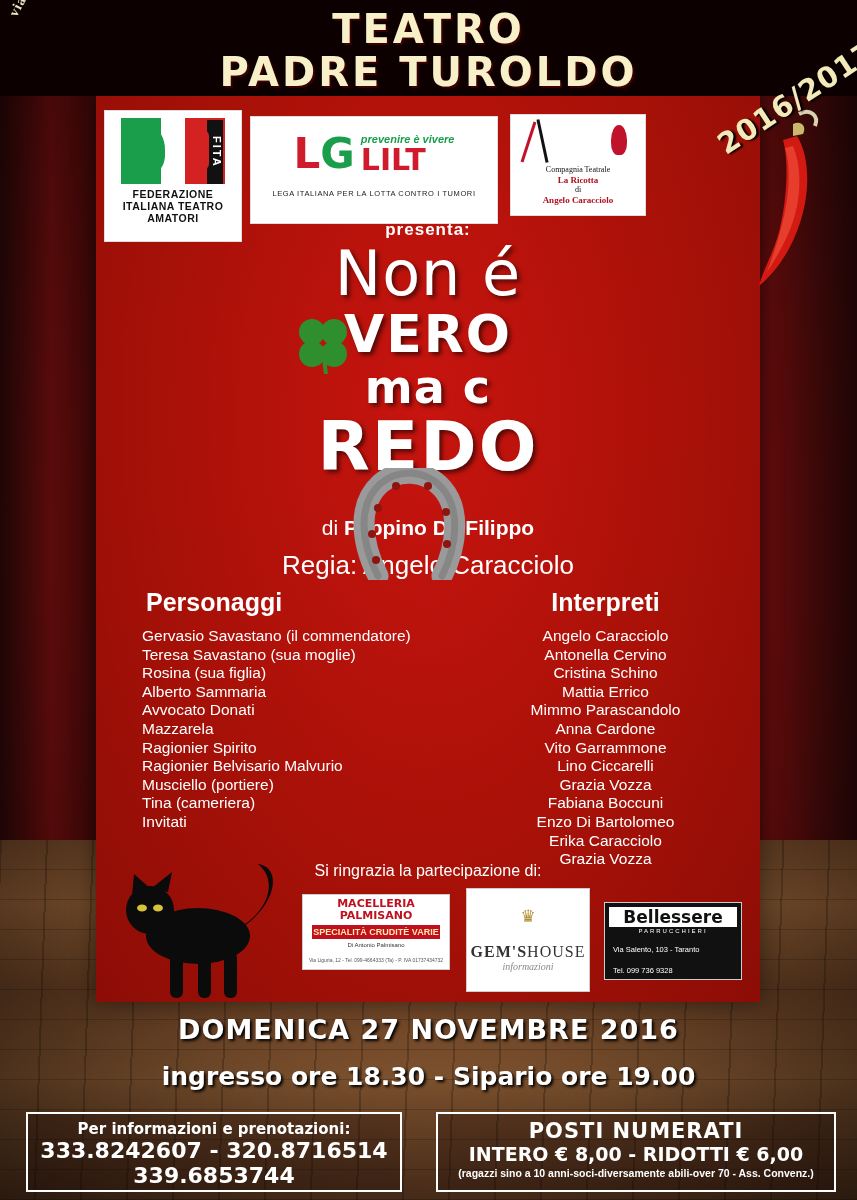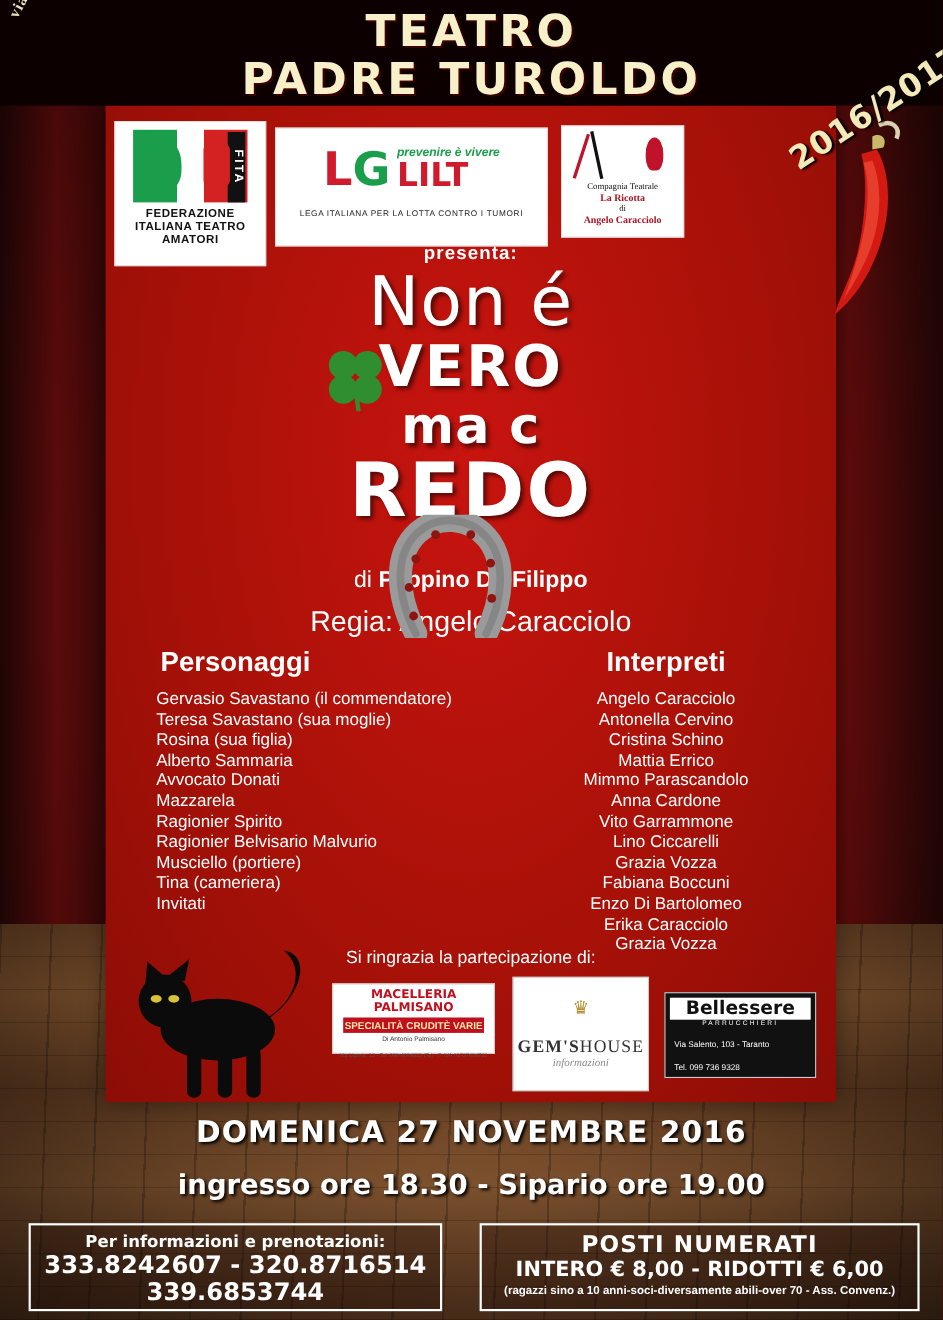"Compagnia Teatrale" .logo-comp { width: 112px -> 136px }
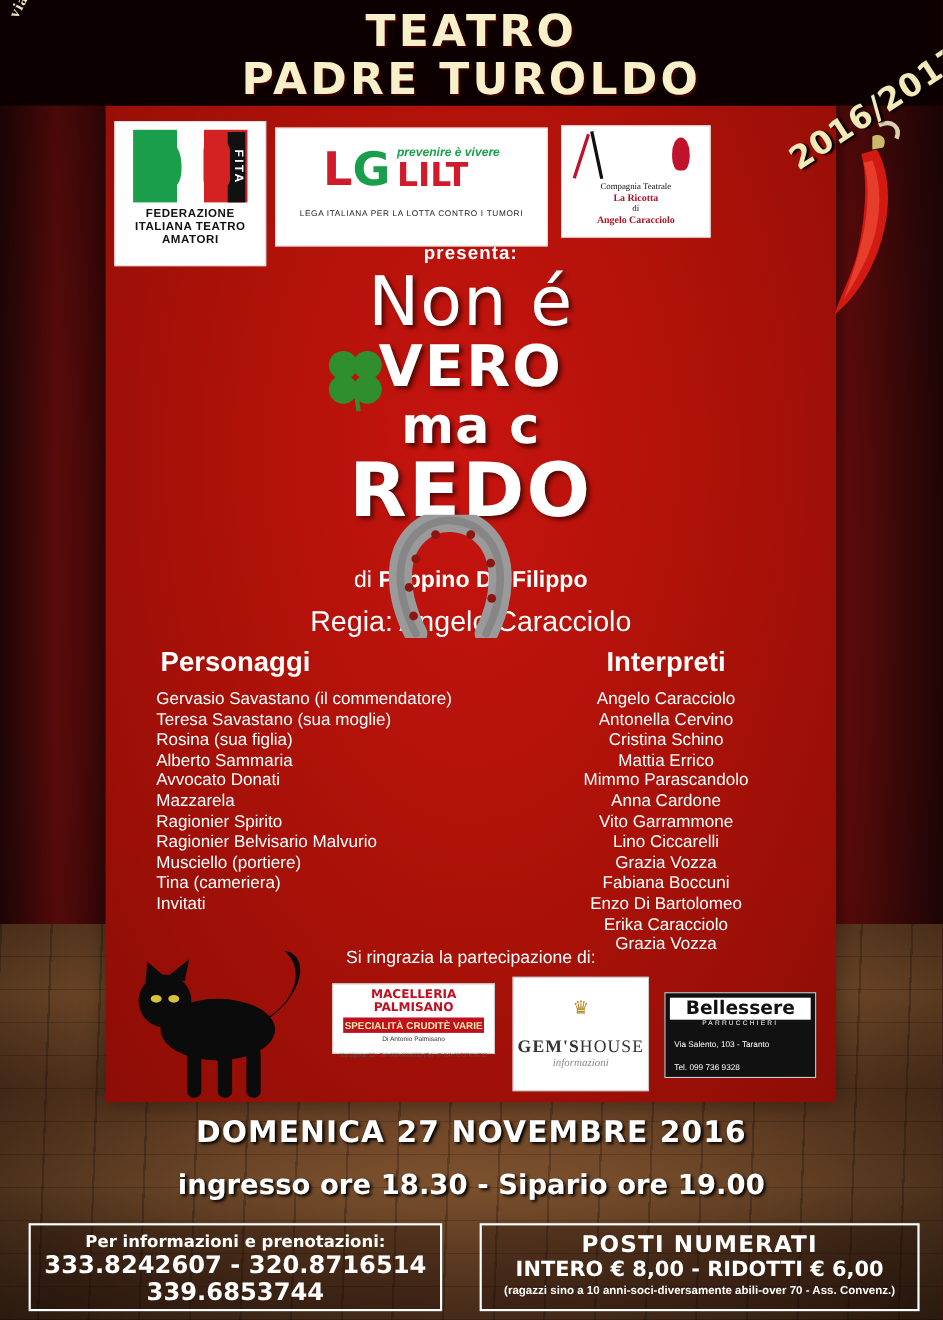"MACELLERIA" .sp1 { height: 64px -> 76px }
